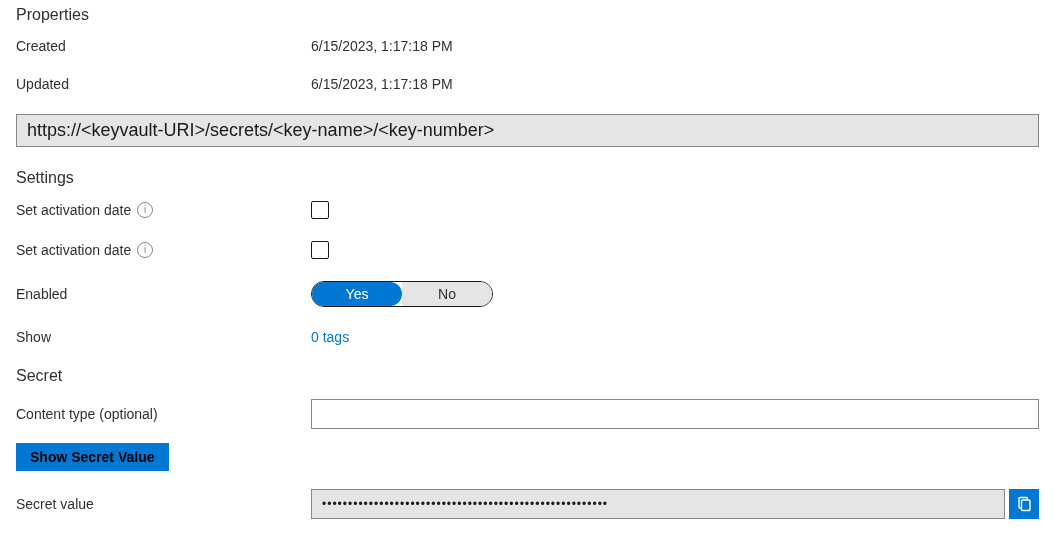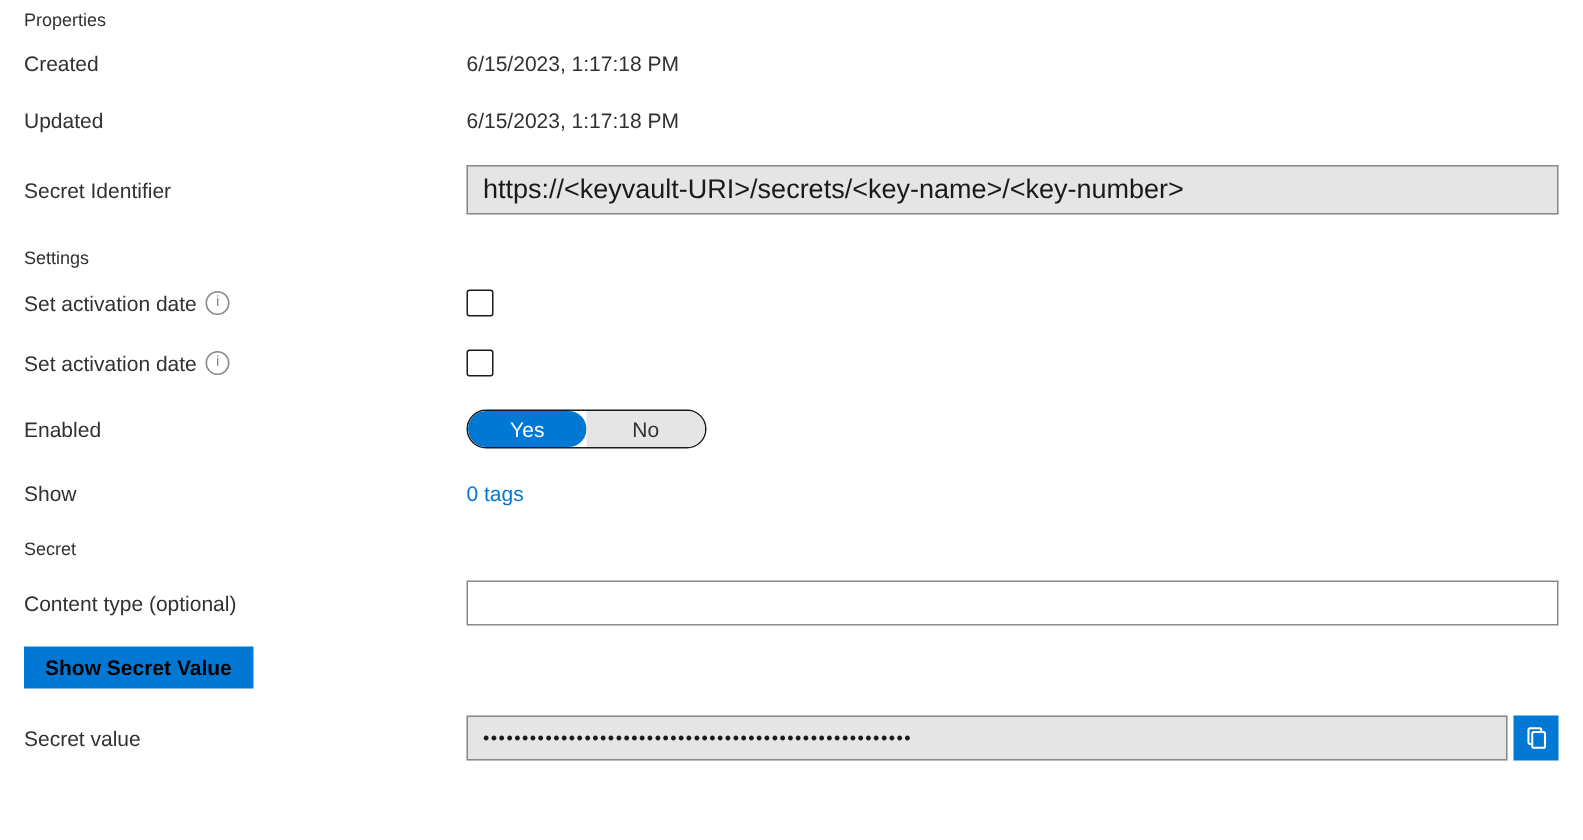"Properties" .section-header { font-size: 12px -> 16px }
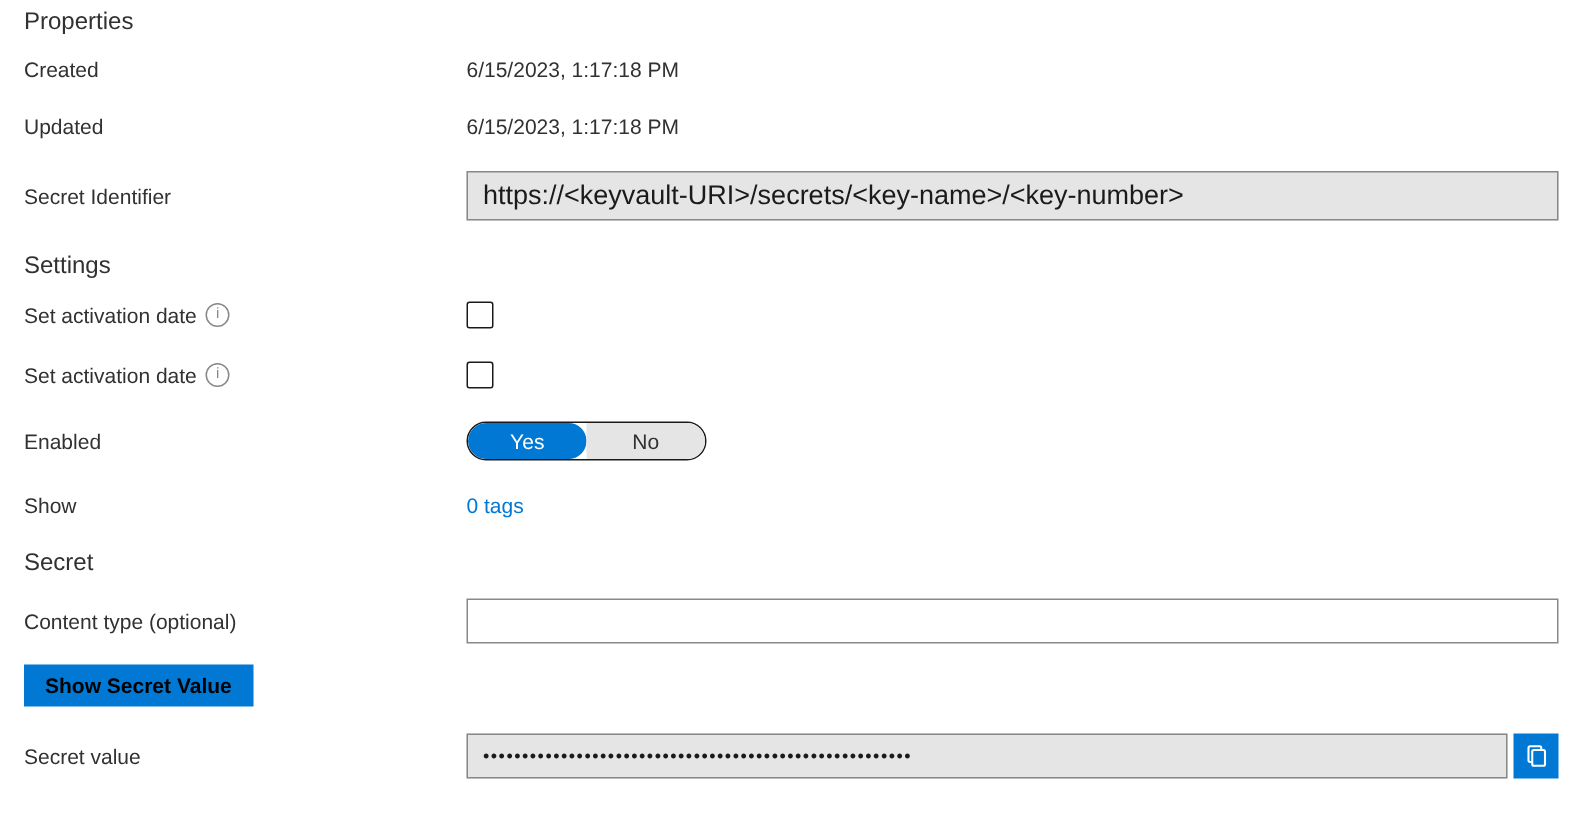"Secret Identifier" div.label-col { html: <div>Secret Identifier</div> -> none }
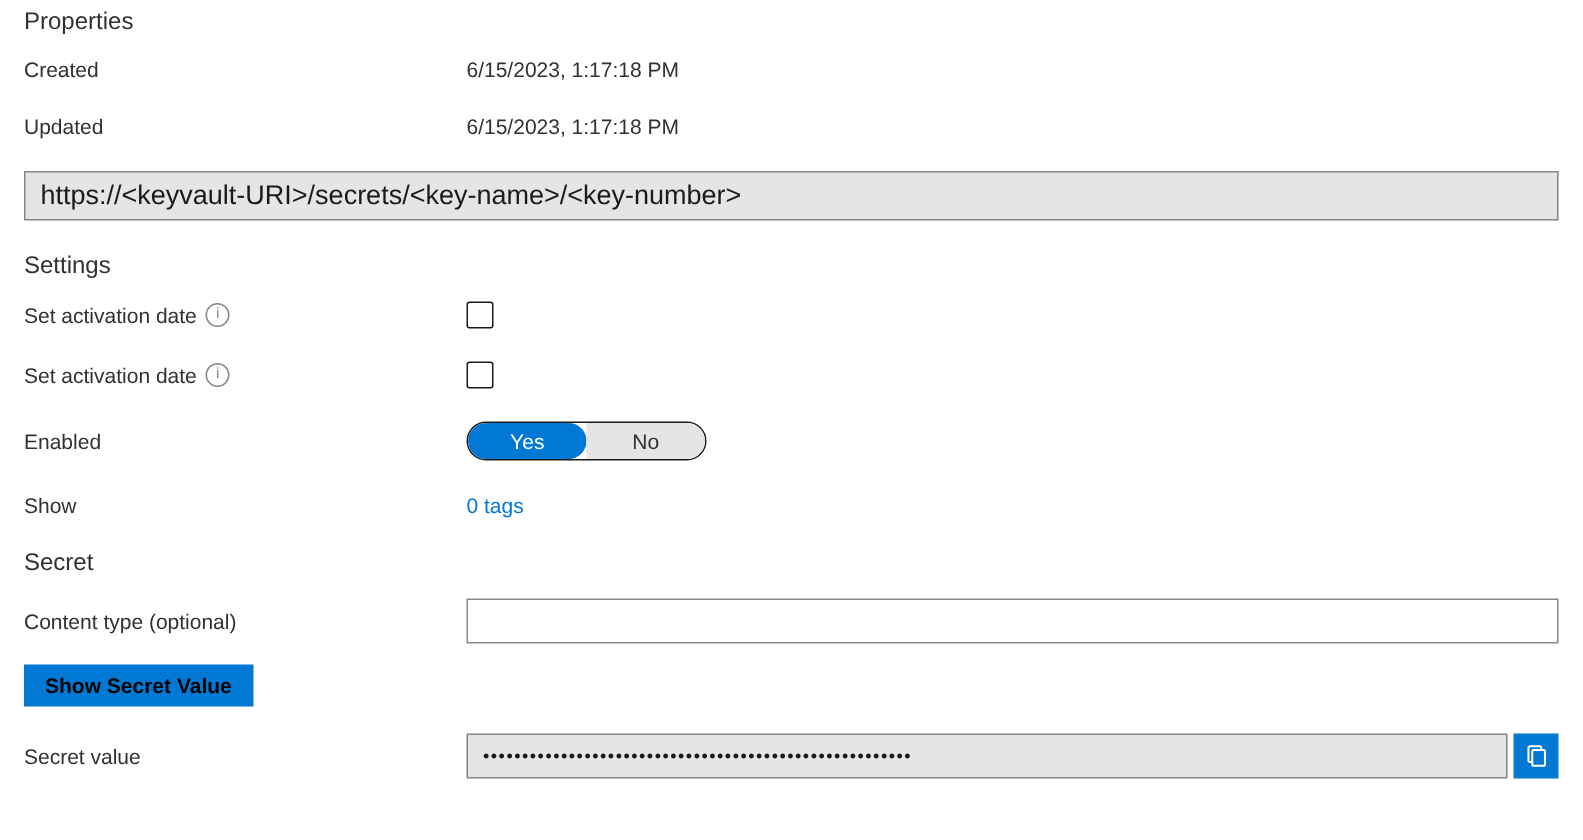"Yes" .toggle .opt { width: 79px -> 90px }
